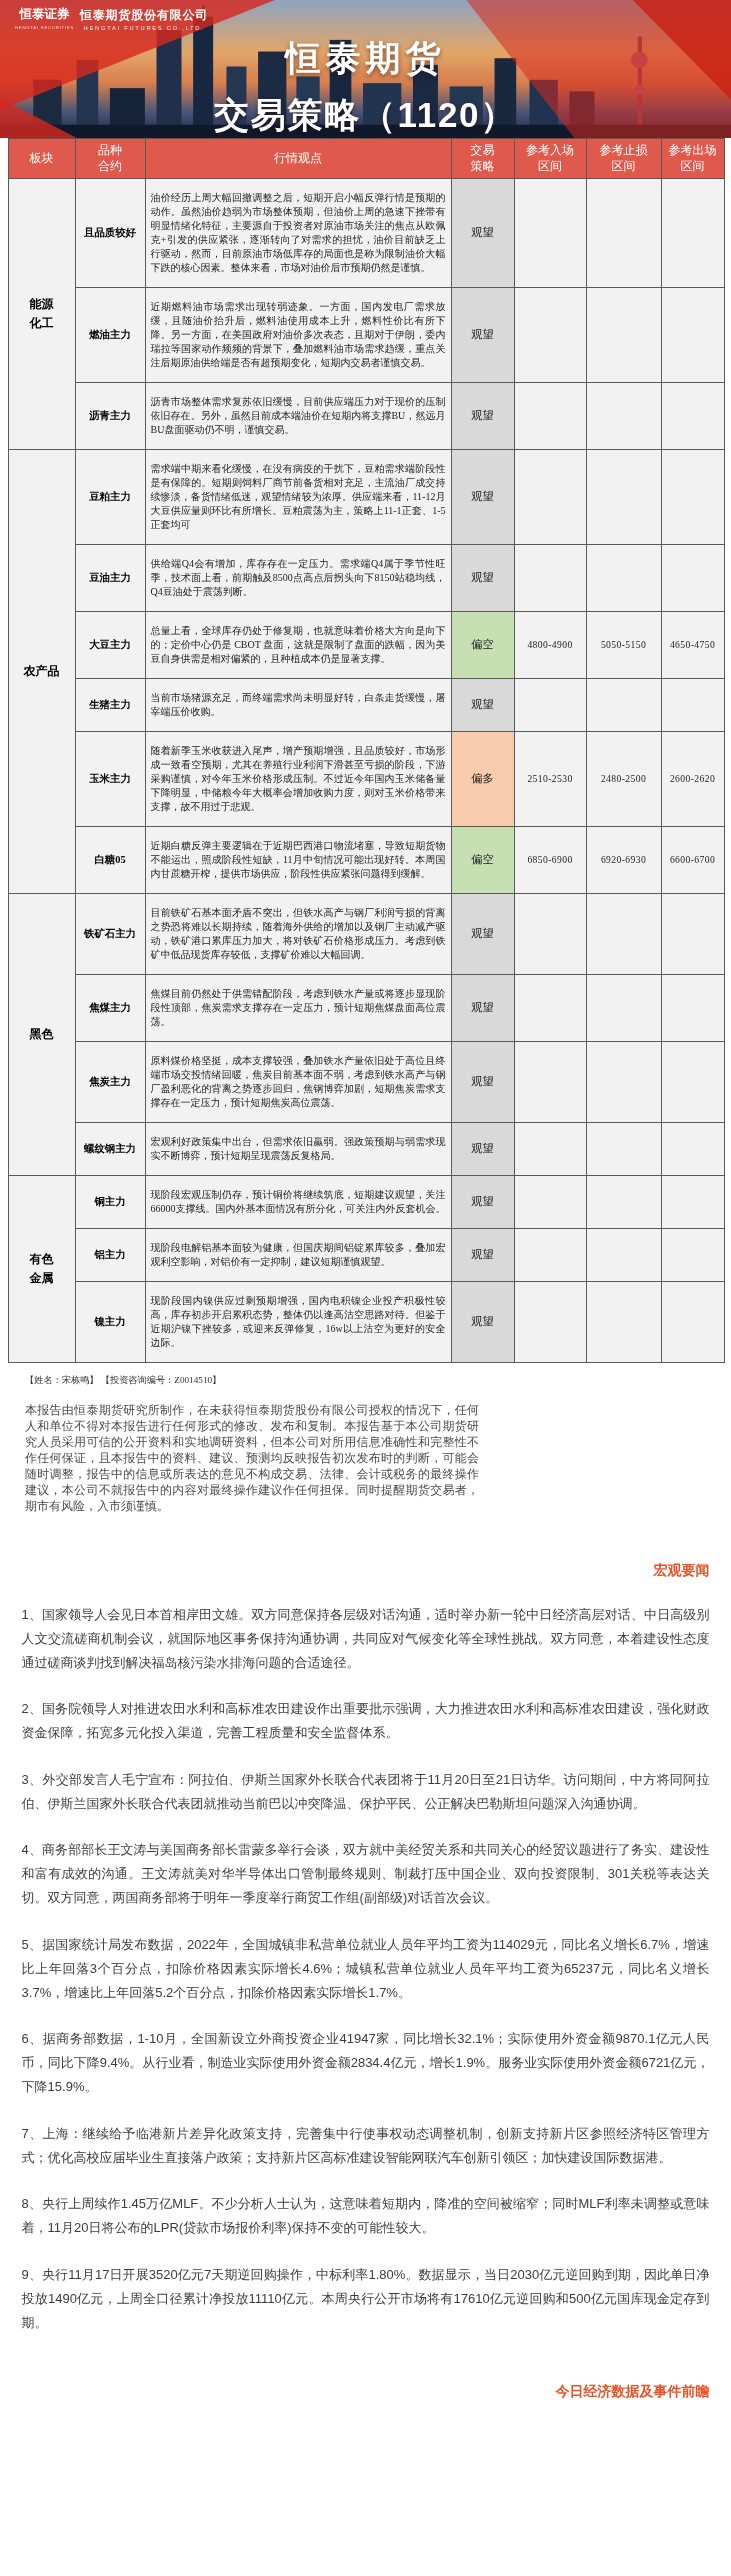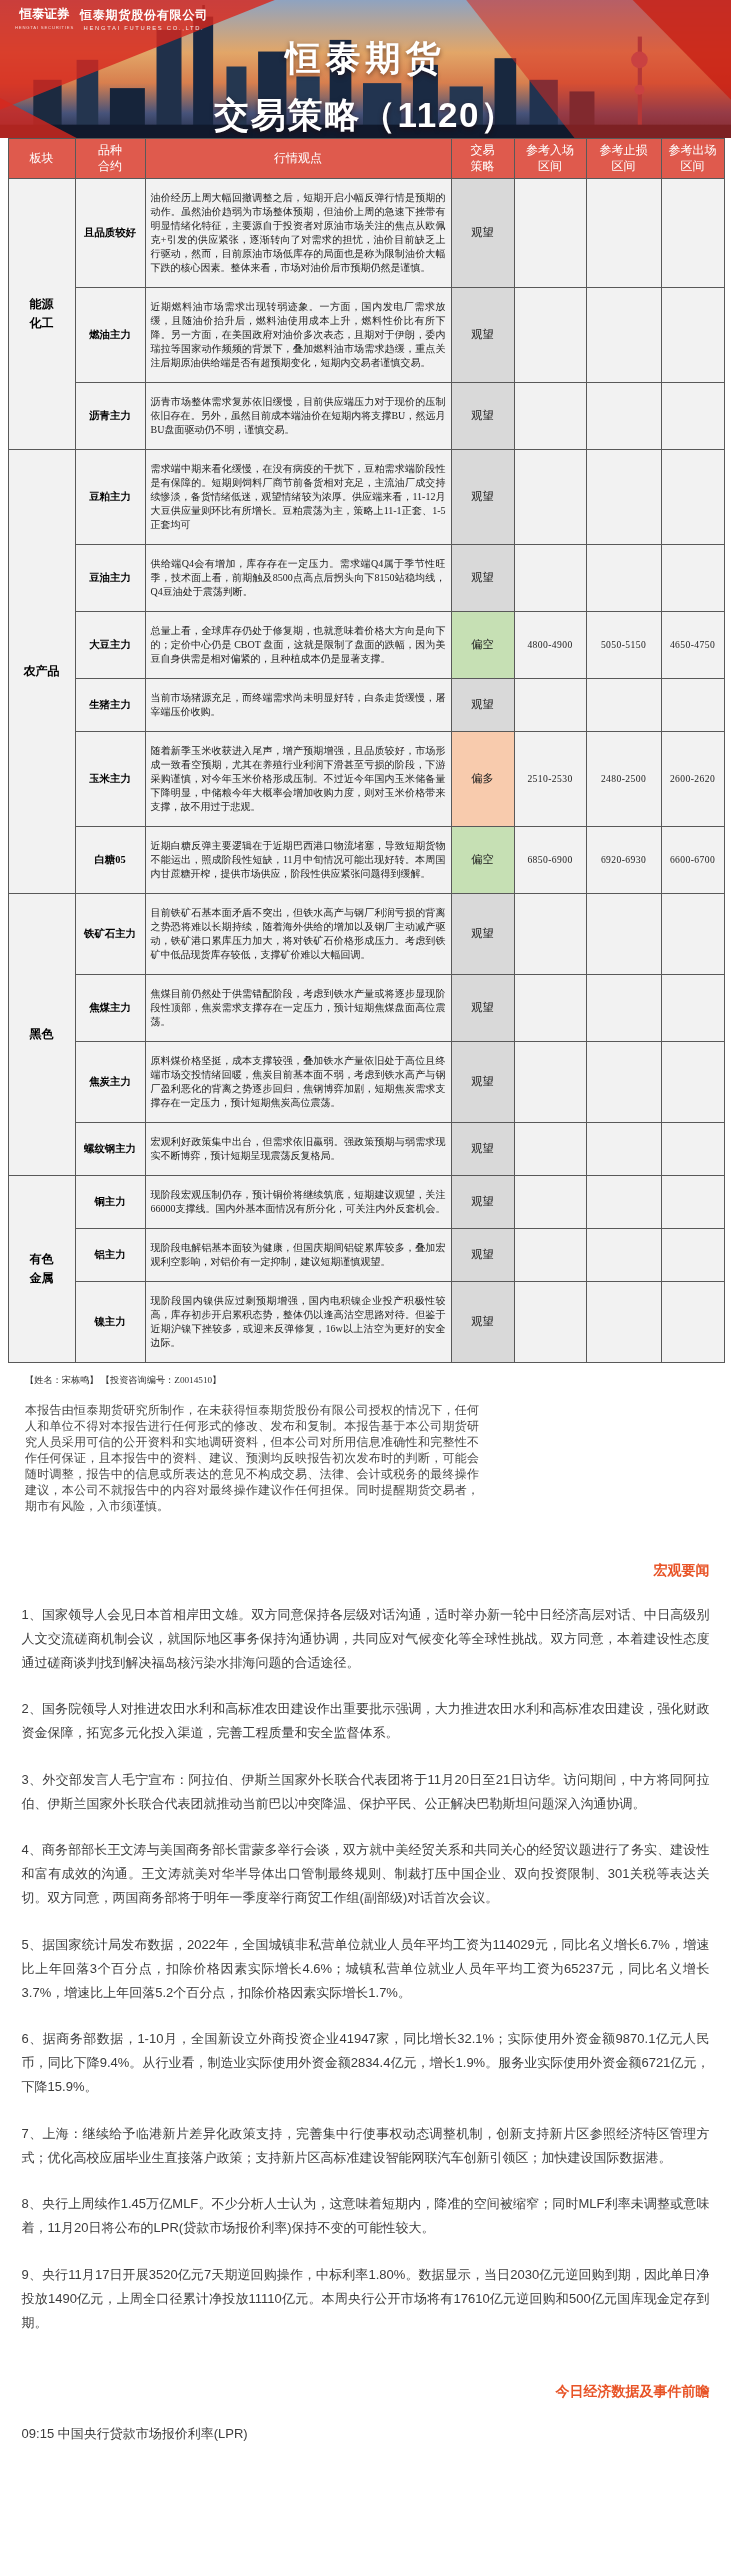"09:15 中国央行贷款市场报价利率(LPR)" div { html: <div> <div>09:15 中国央行贷款市场报价利率(LPR)</div> </div> -> none }
